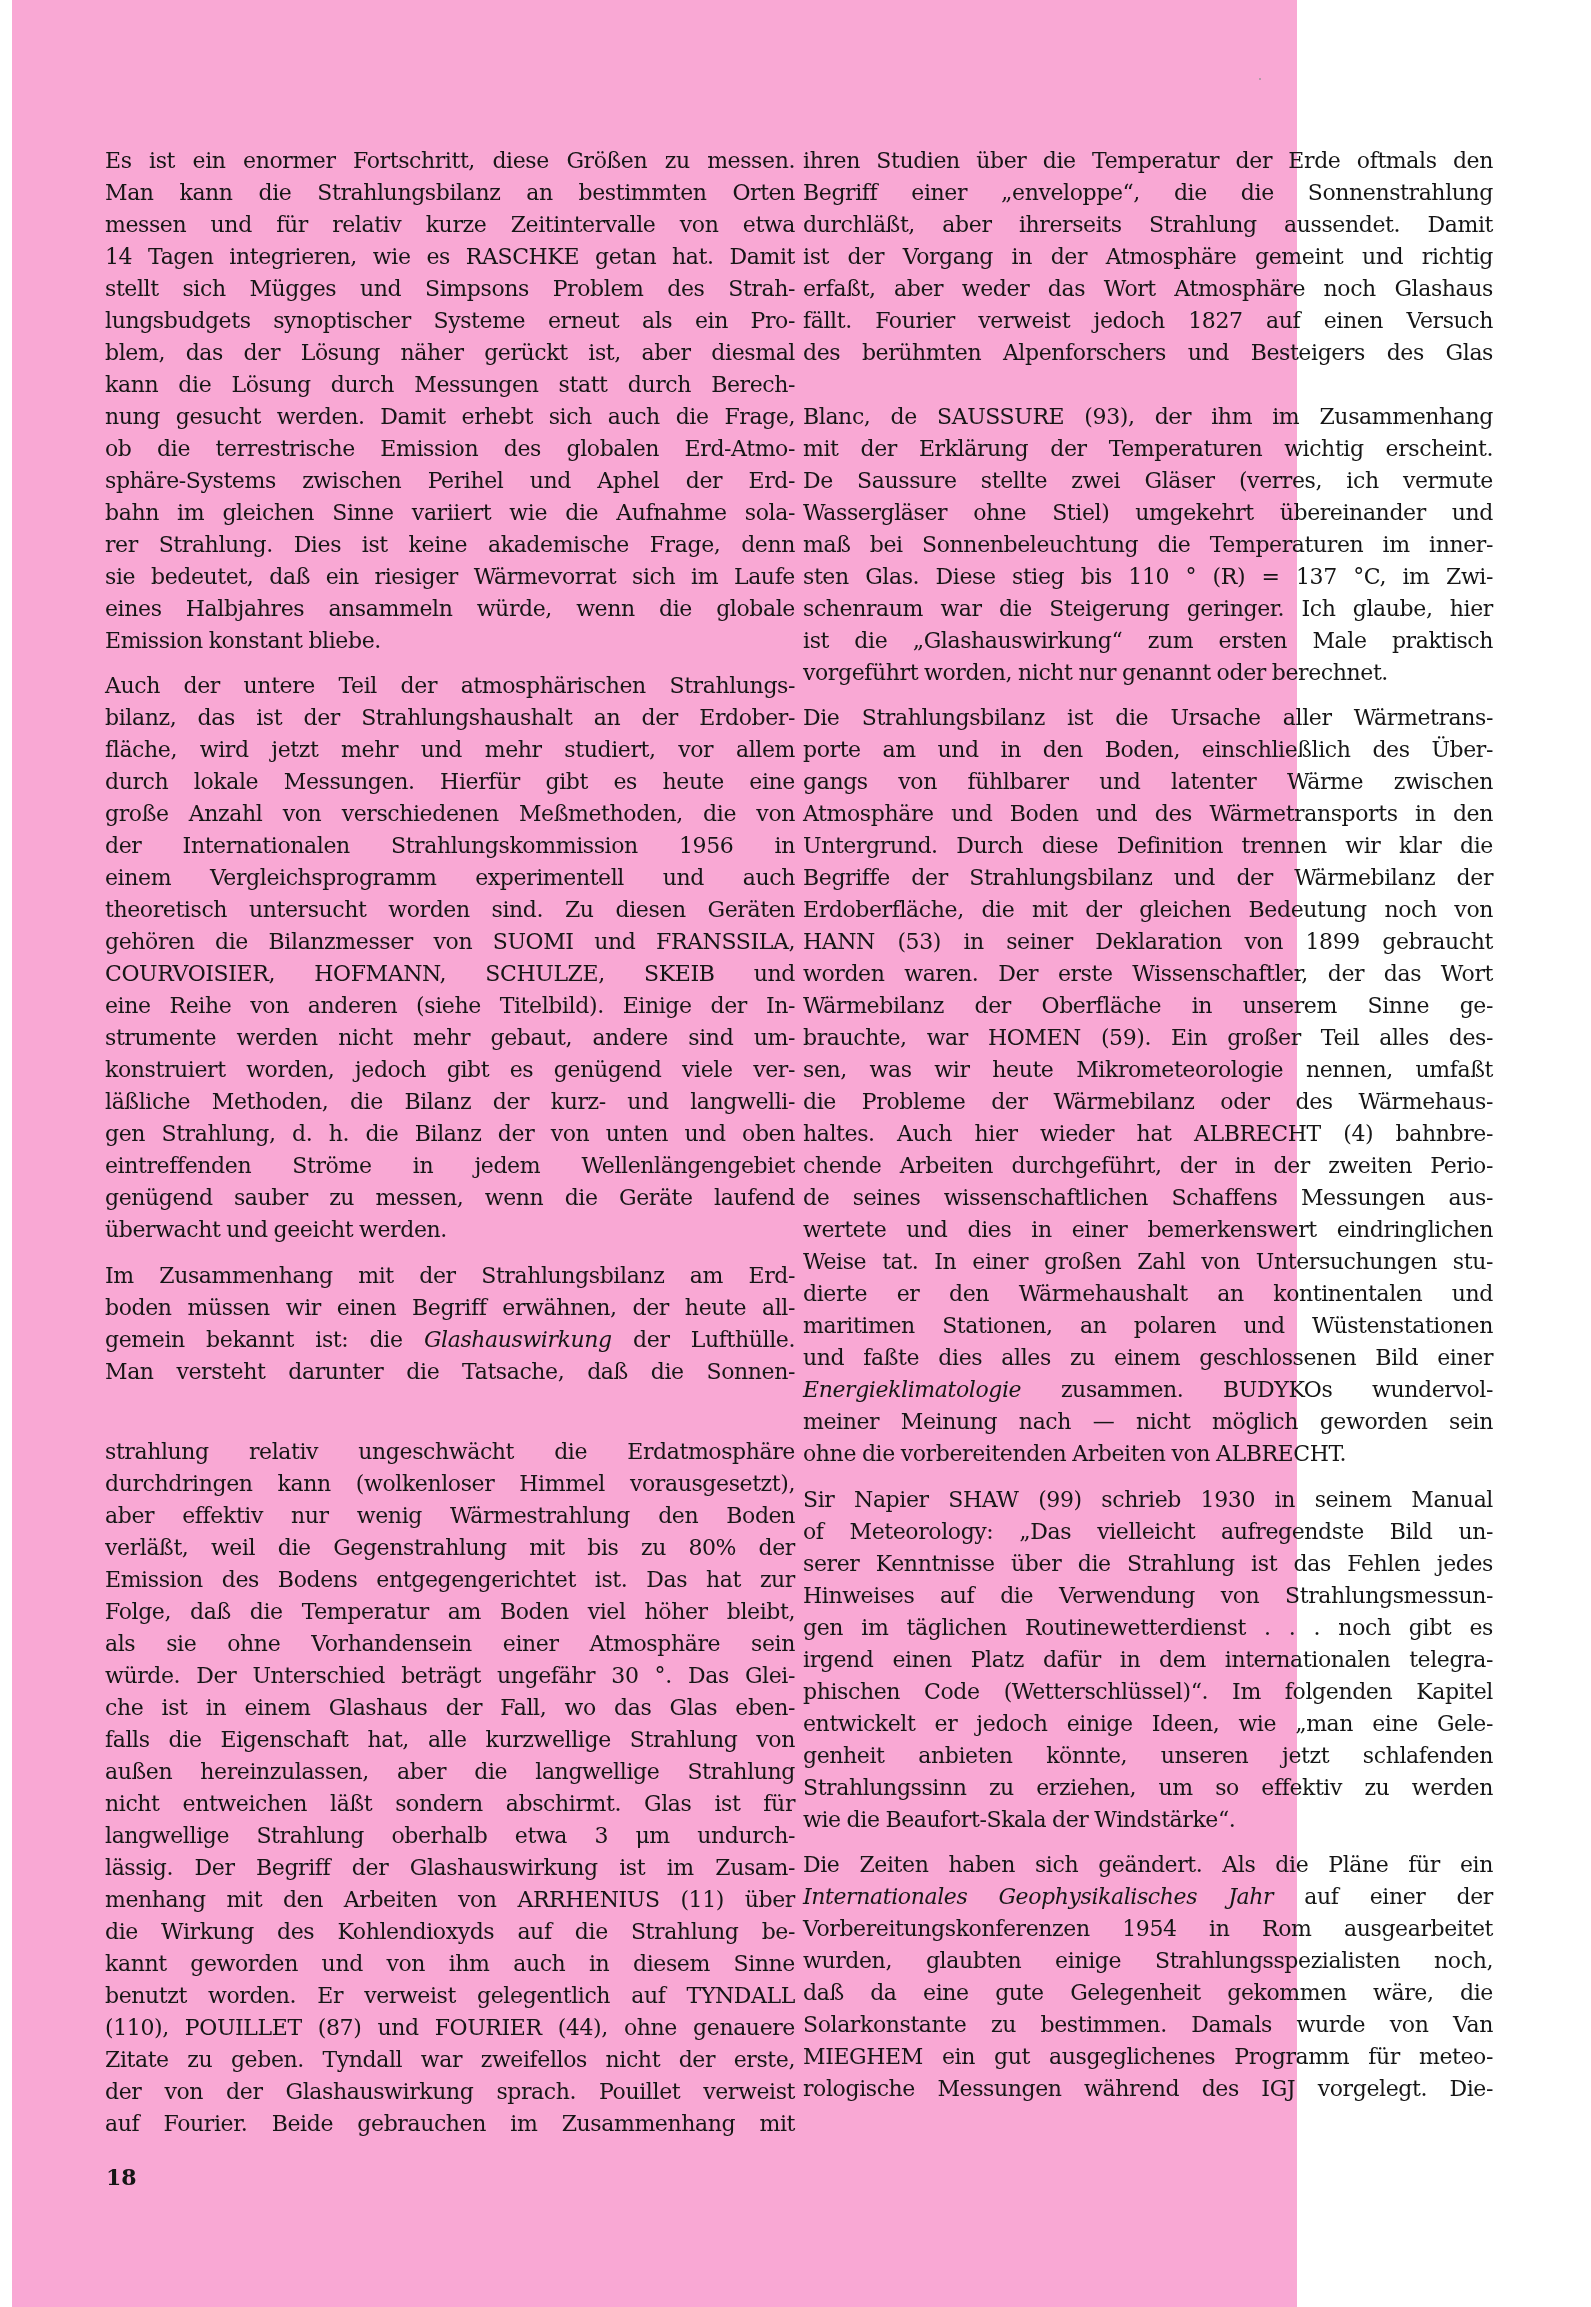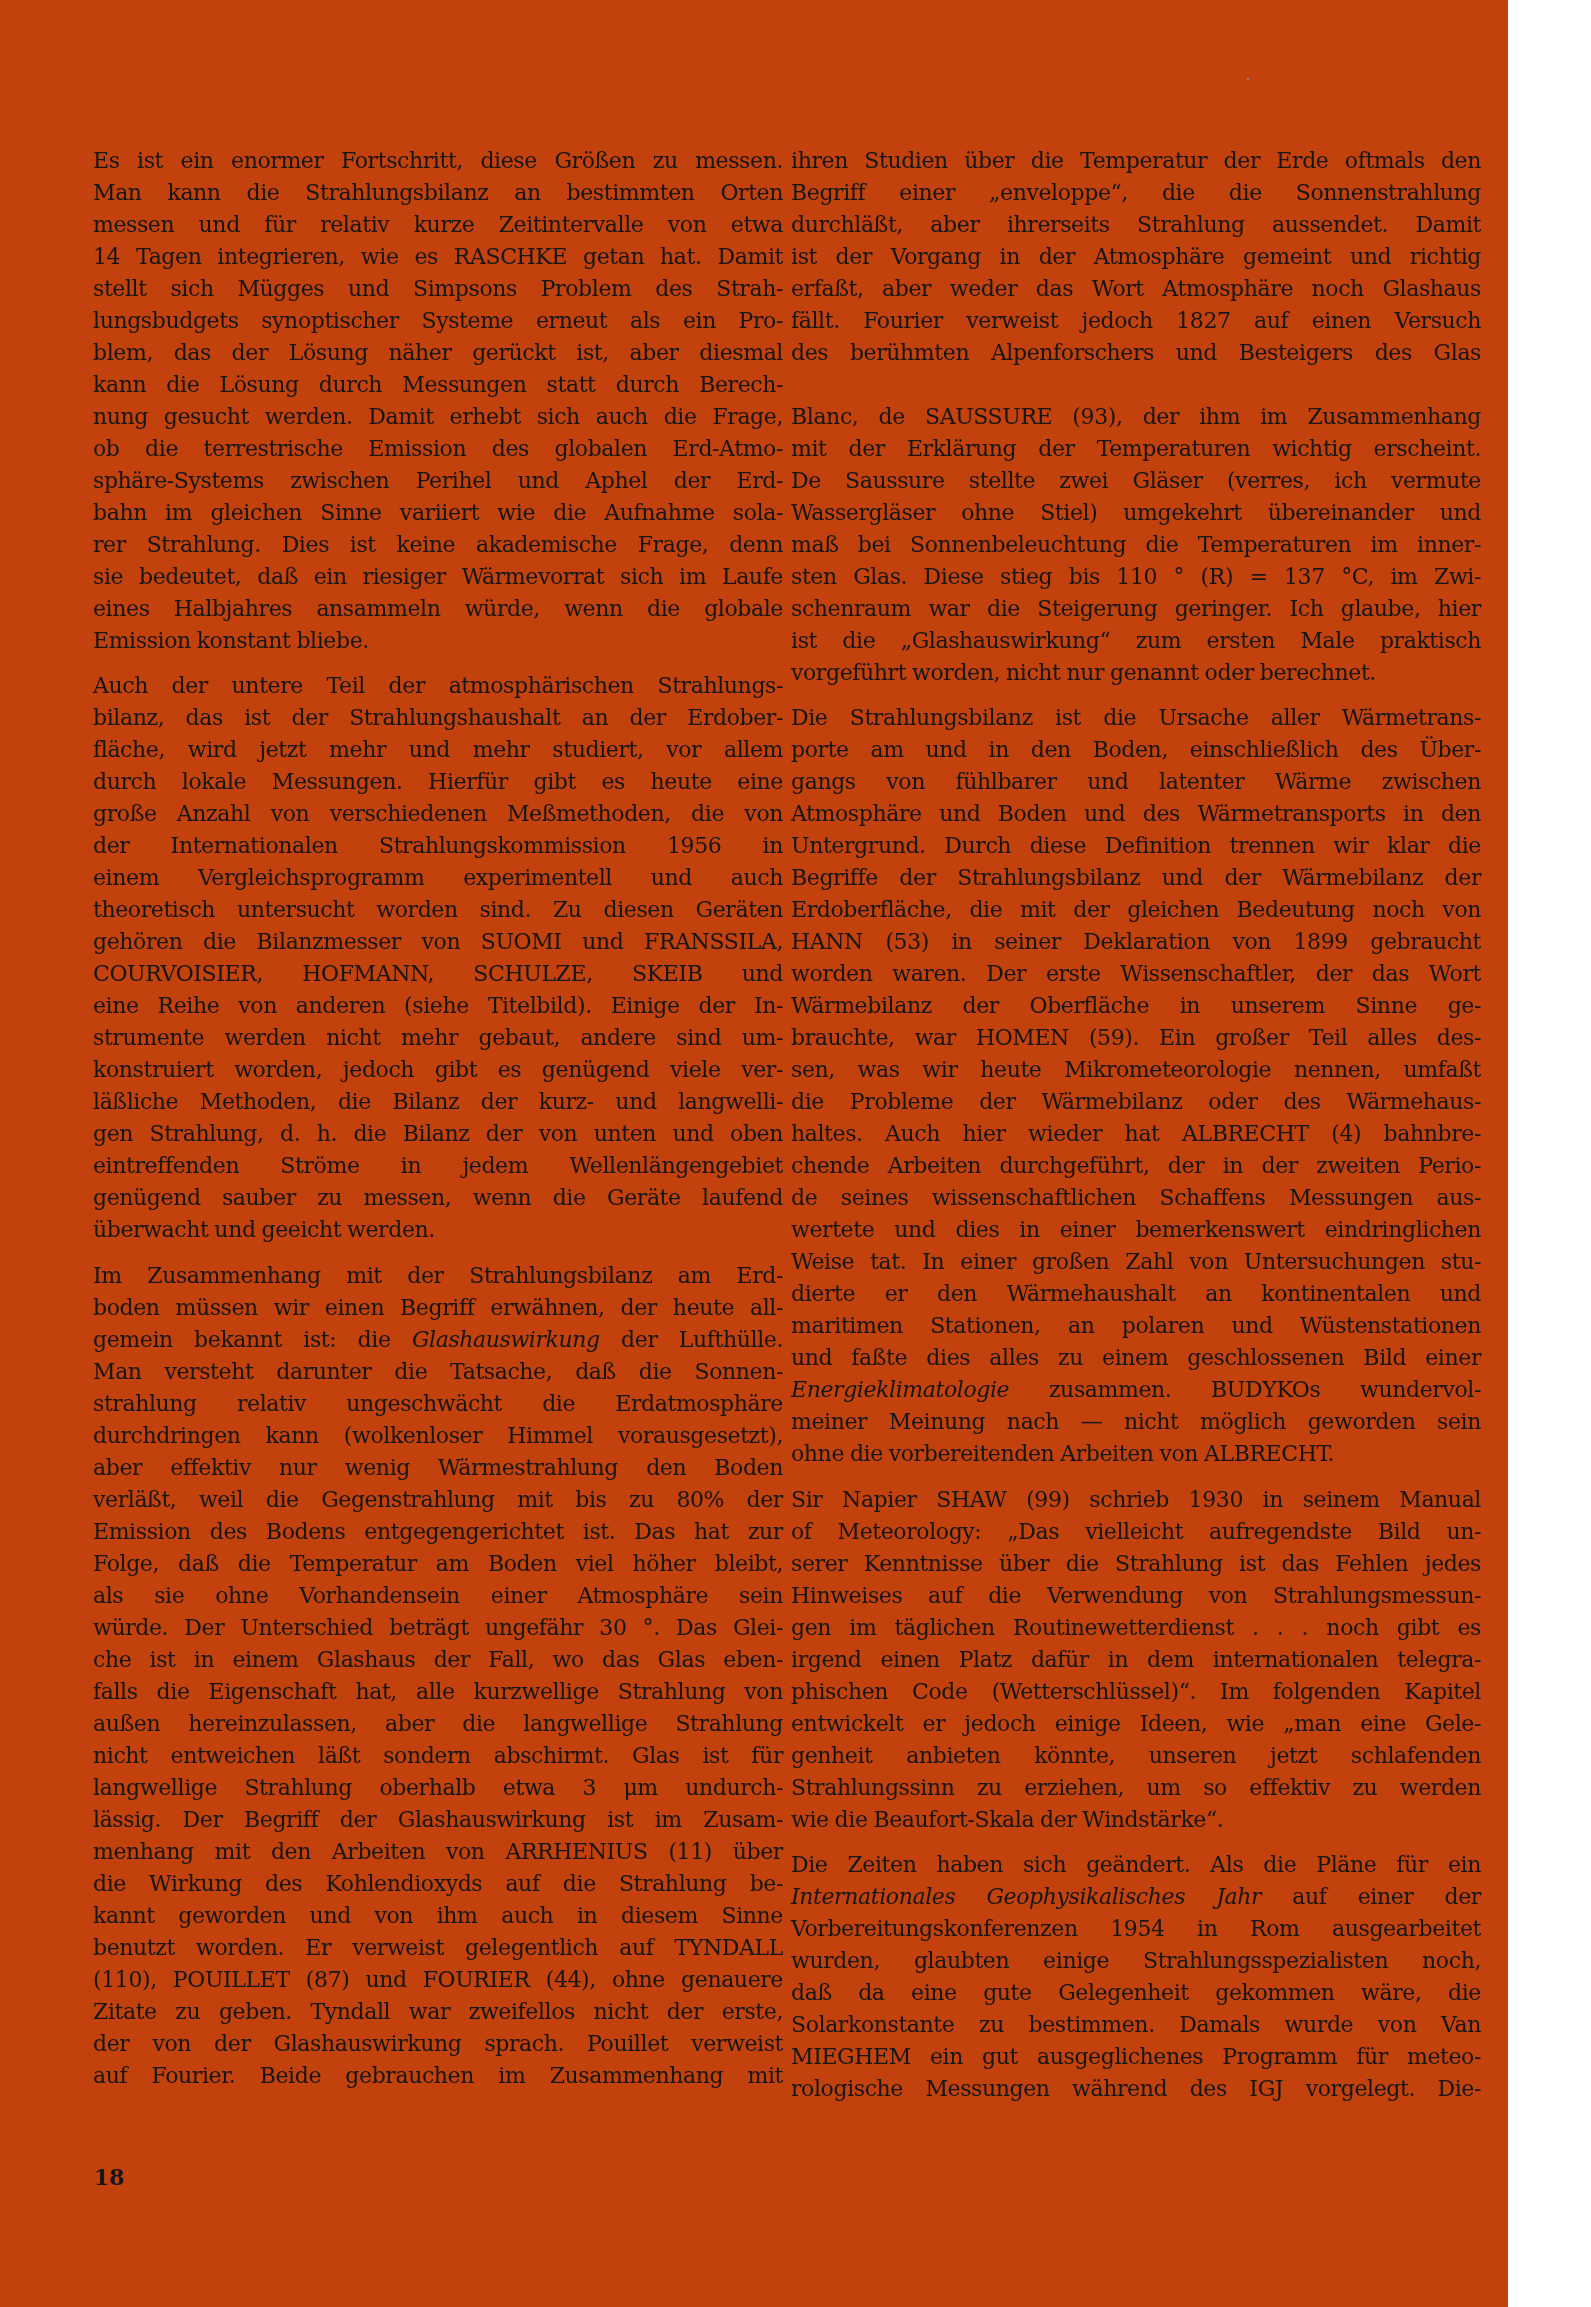"Es ist ein enormer Fortschritt," .page { background: #c2410c -> #f9a8d4; left: 0 -> 12px; width: 1508px -> 1285px }
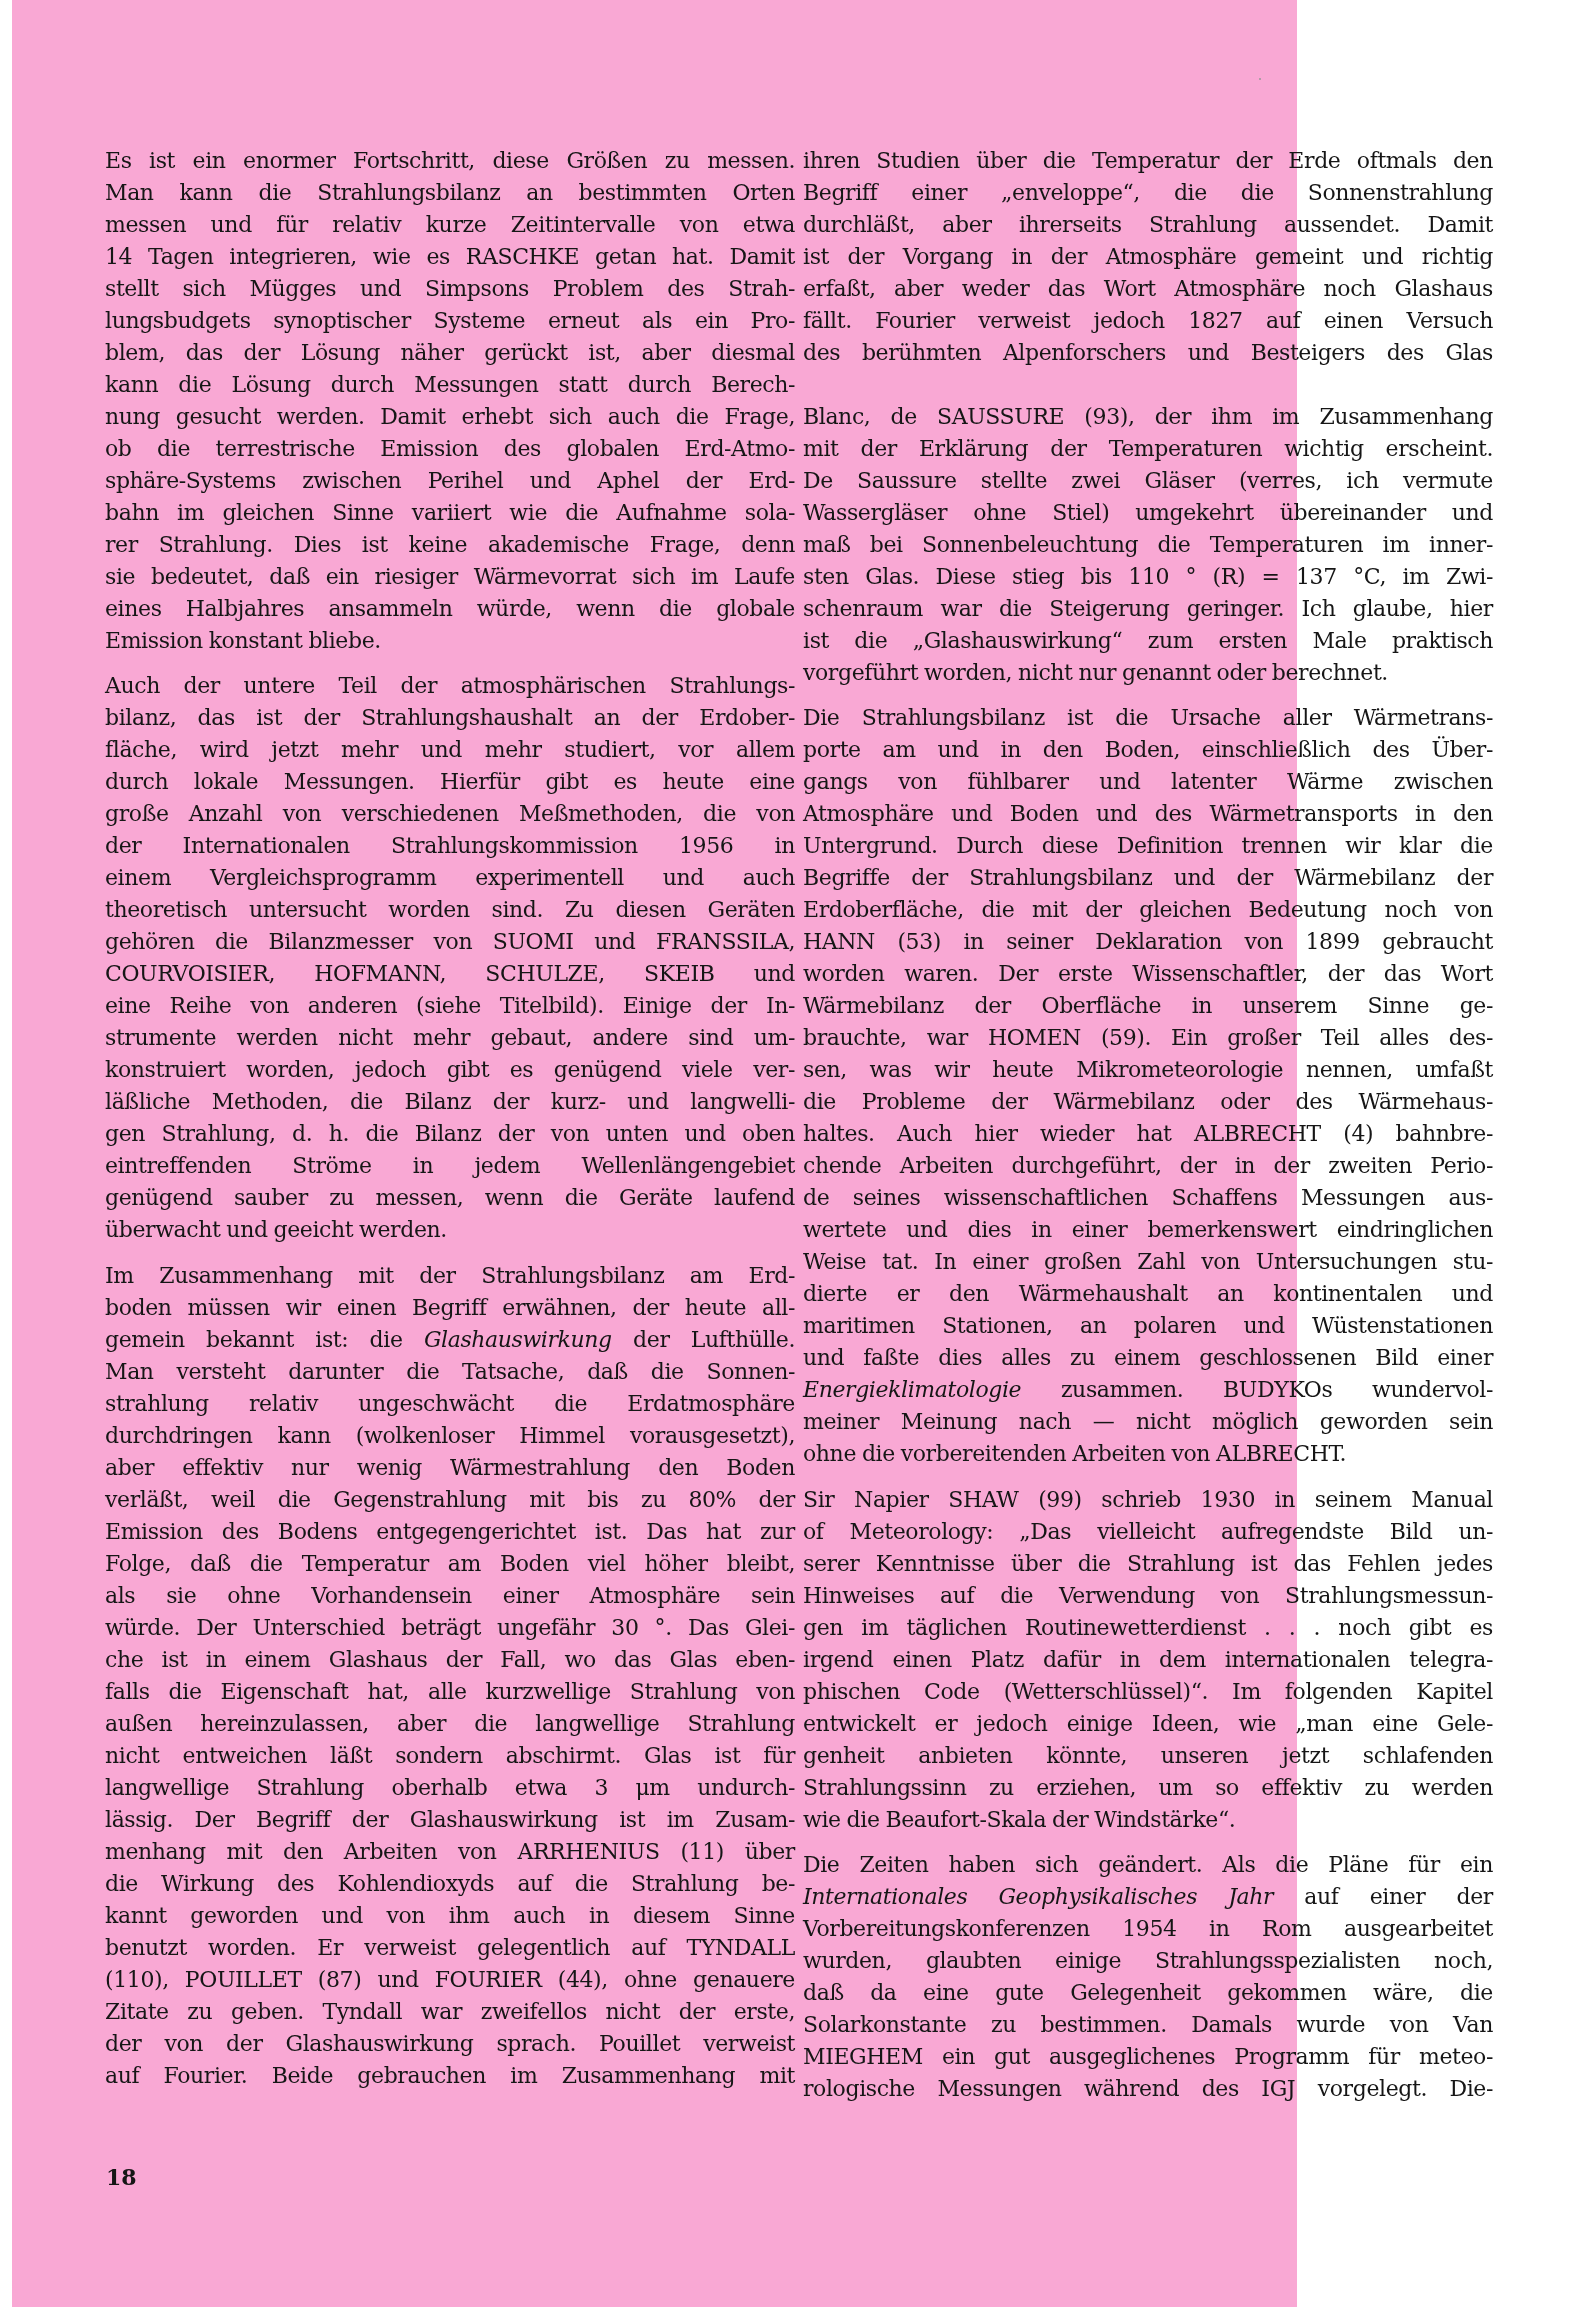"strahlung relativ ungeschwächt die" span.line { margin-top: none -> 48px }
